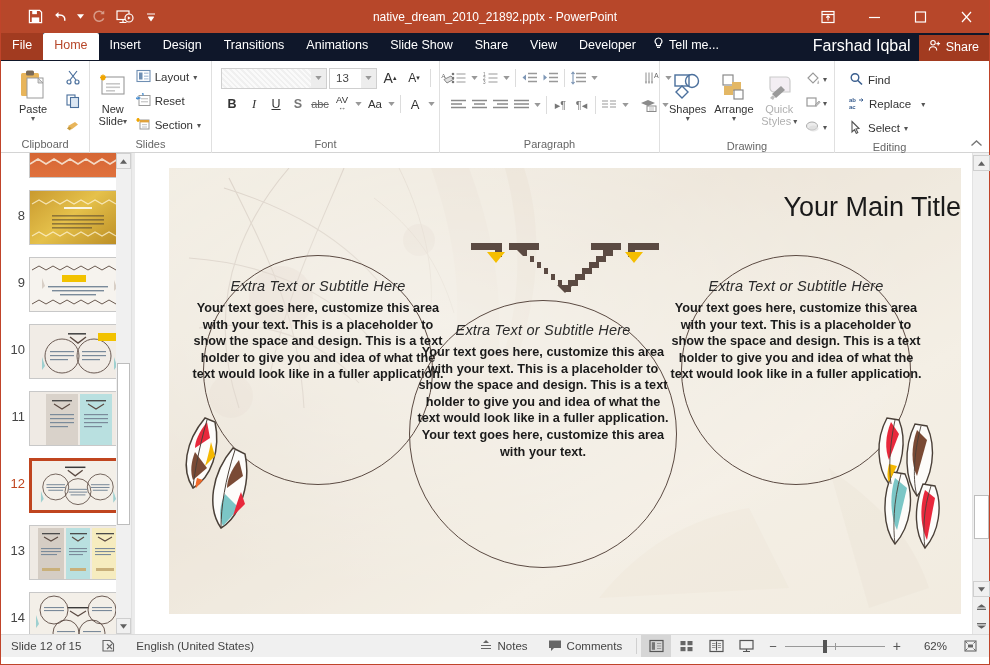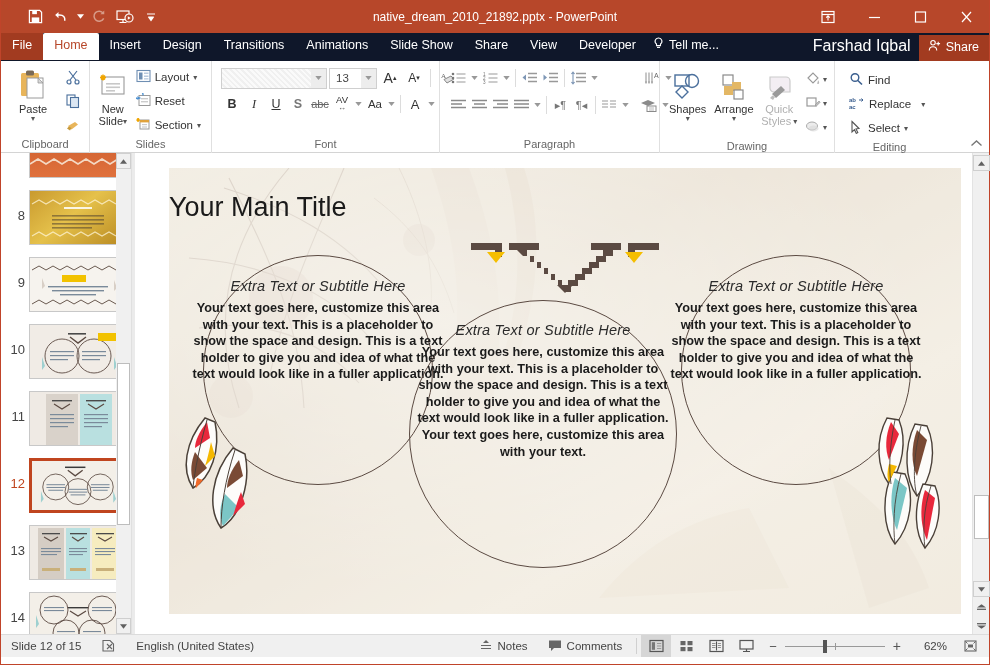"Your Main Title" .slide-title { text-align: left -> right }
